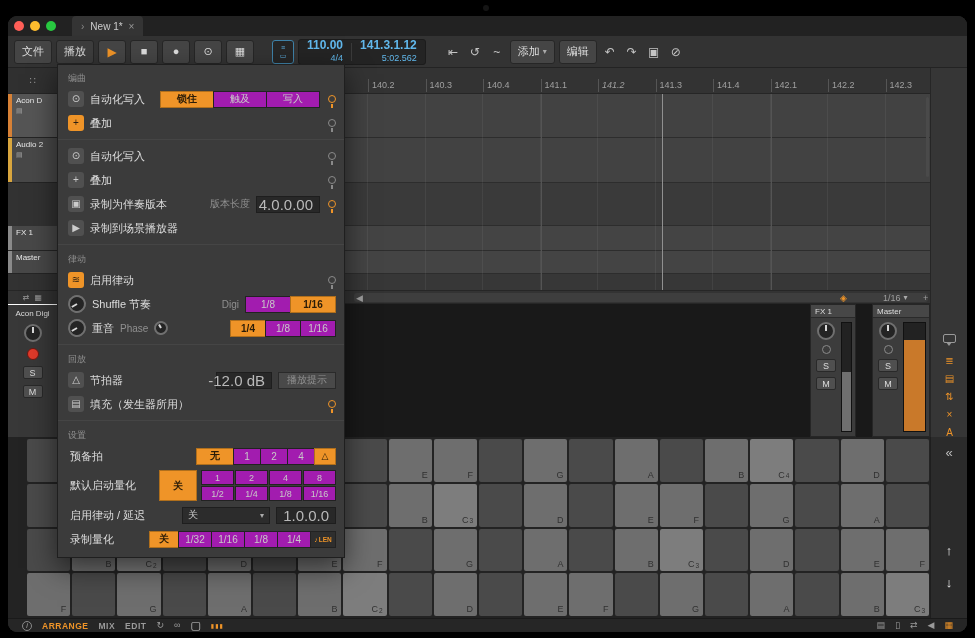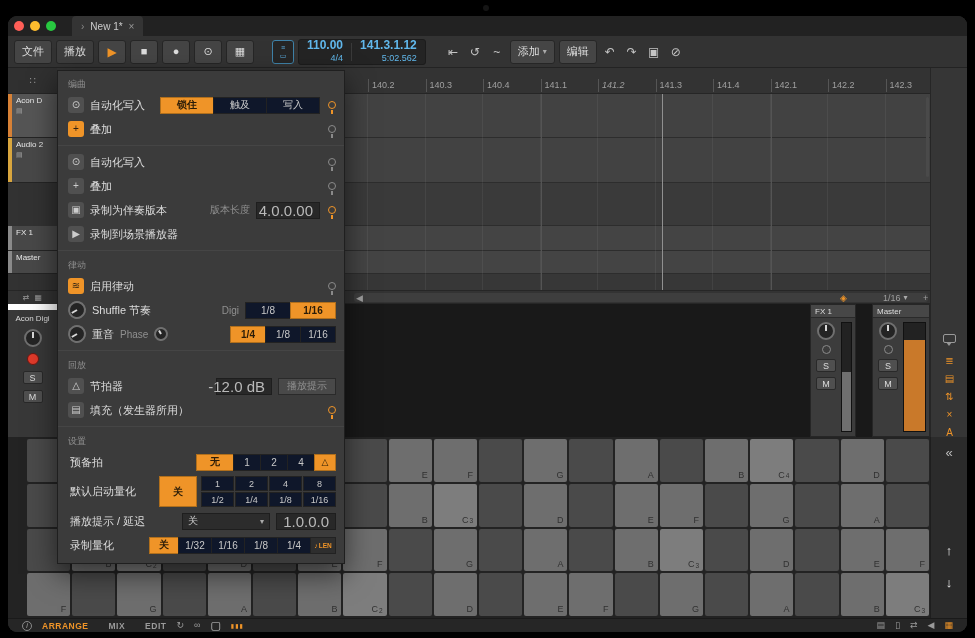"编曲" .menu { top: 54px -> 48px }
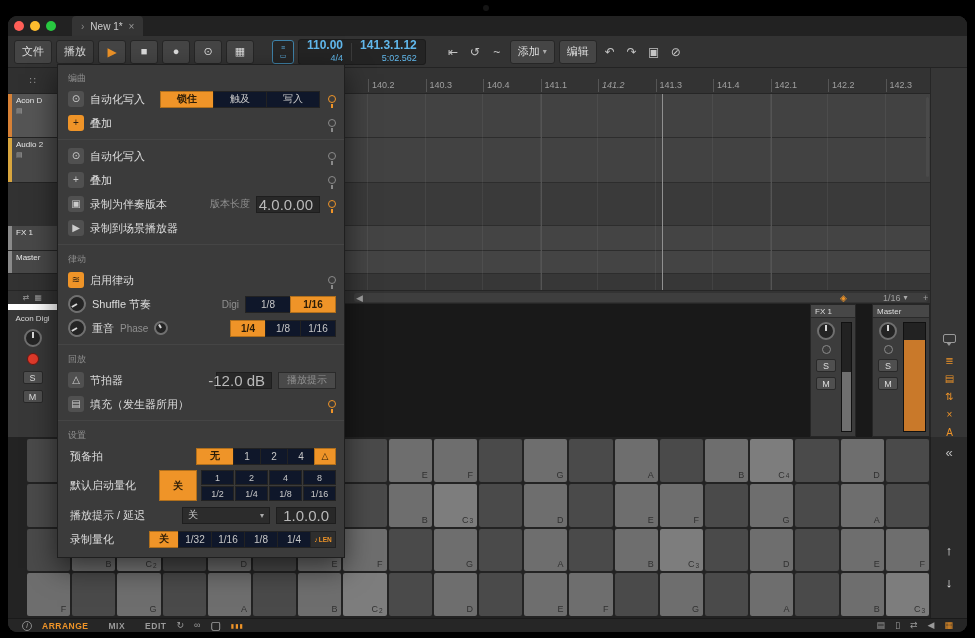"触及" .segbtn { background: #0f172a -> #a21caf }
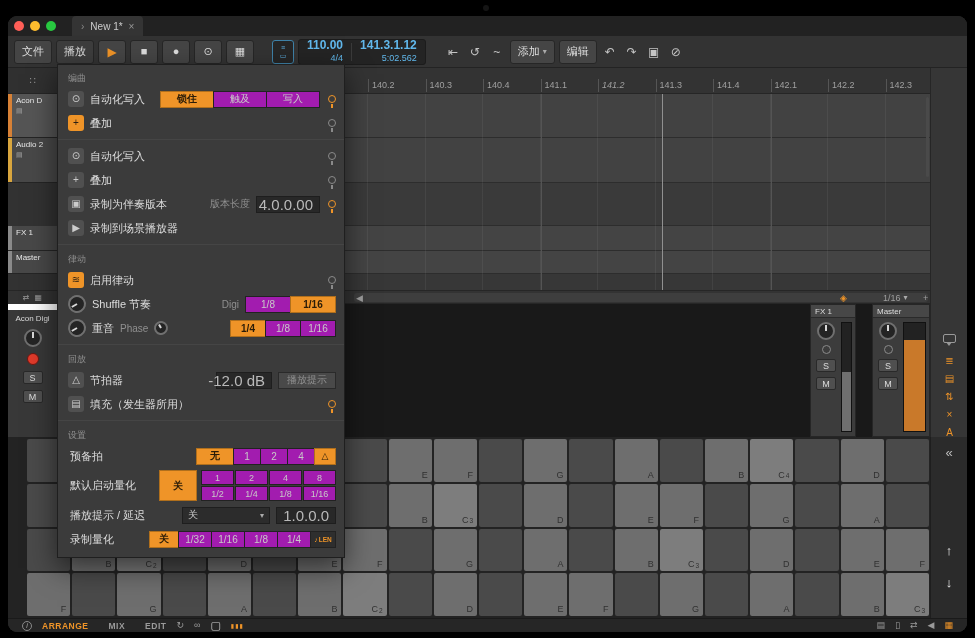"Acon Digi" .lc-detail { border-top: 6px solid #ffffff -> 1px solid #ffffff }
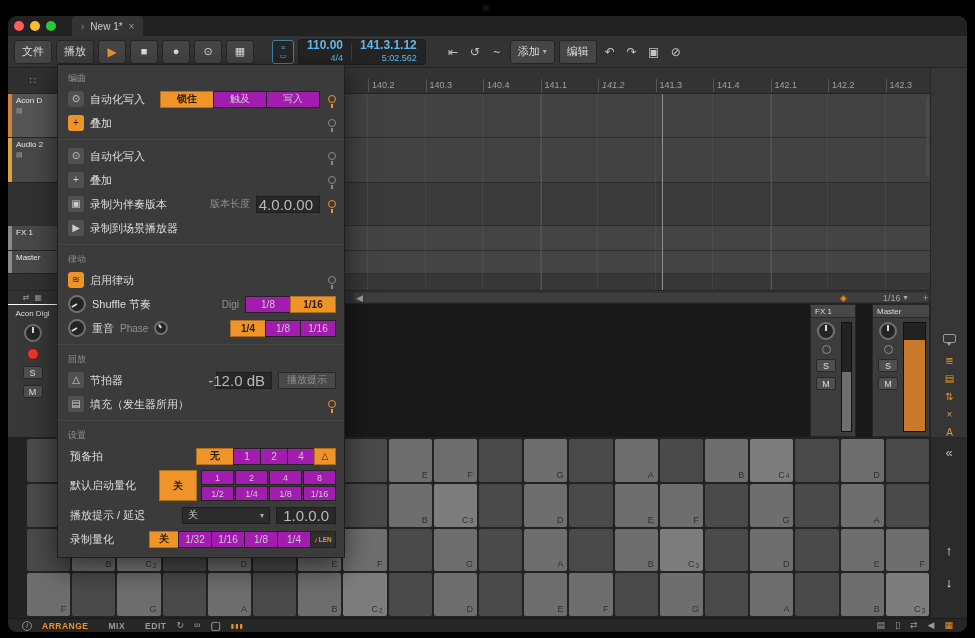"播放提示 / 延迟" span.mlabel { text: 播放提示 -> 启用律动 }
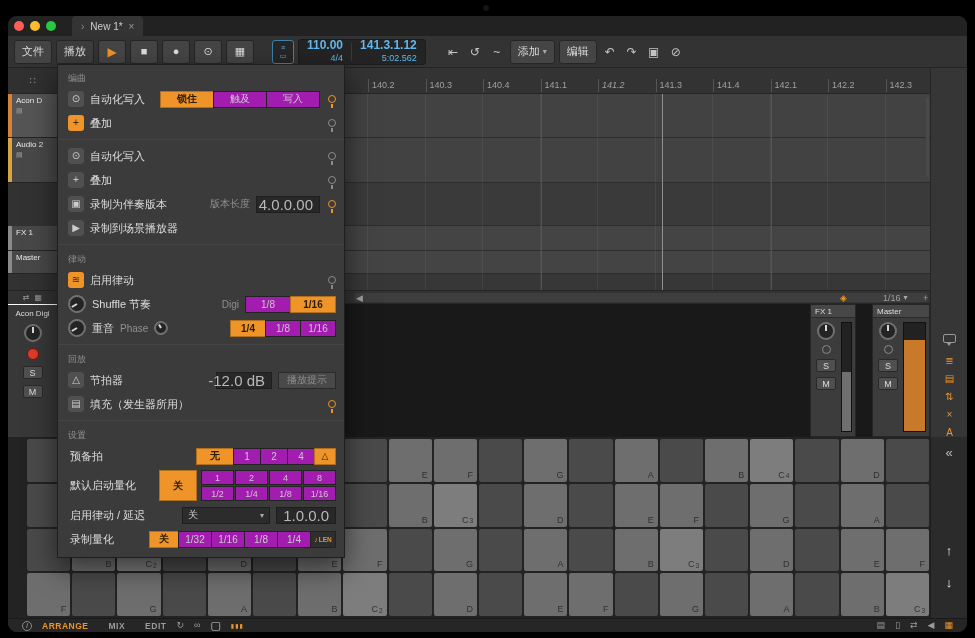"ARRANGE" .views { gap: 20px -> 10px }
